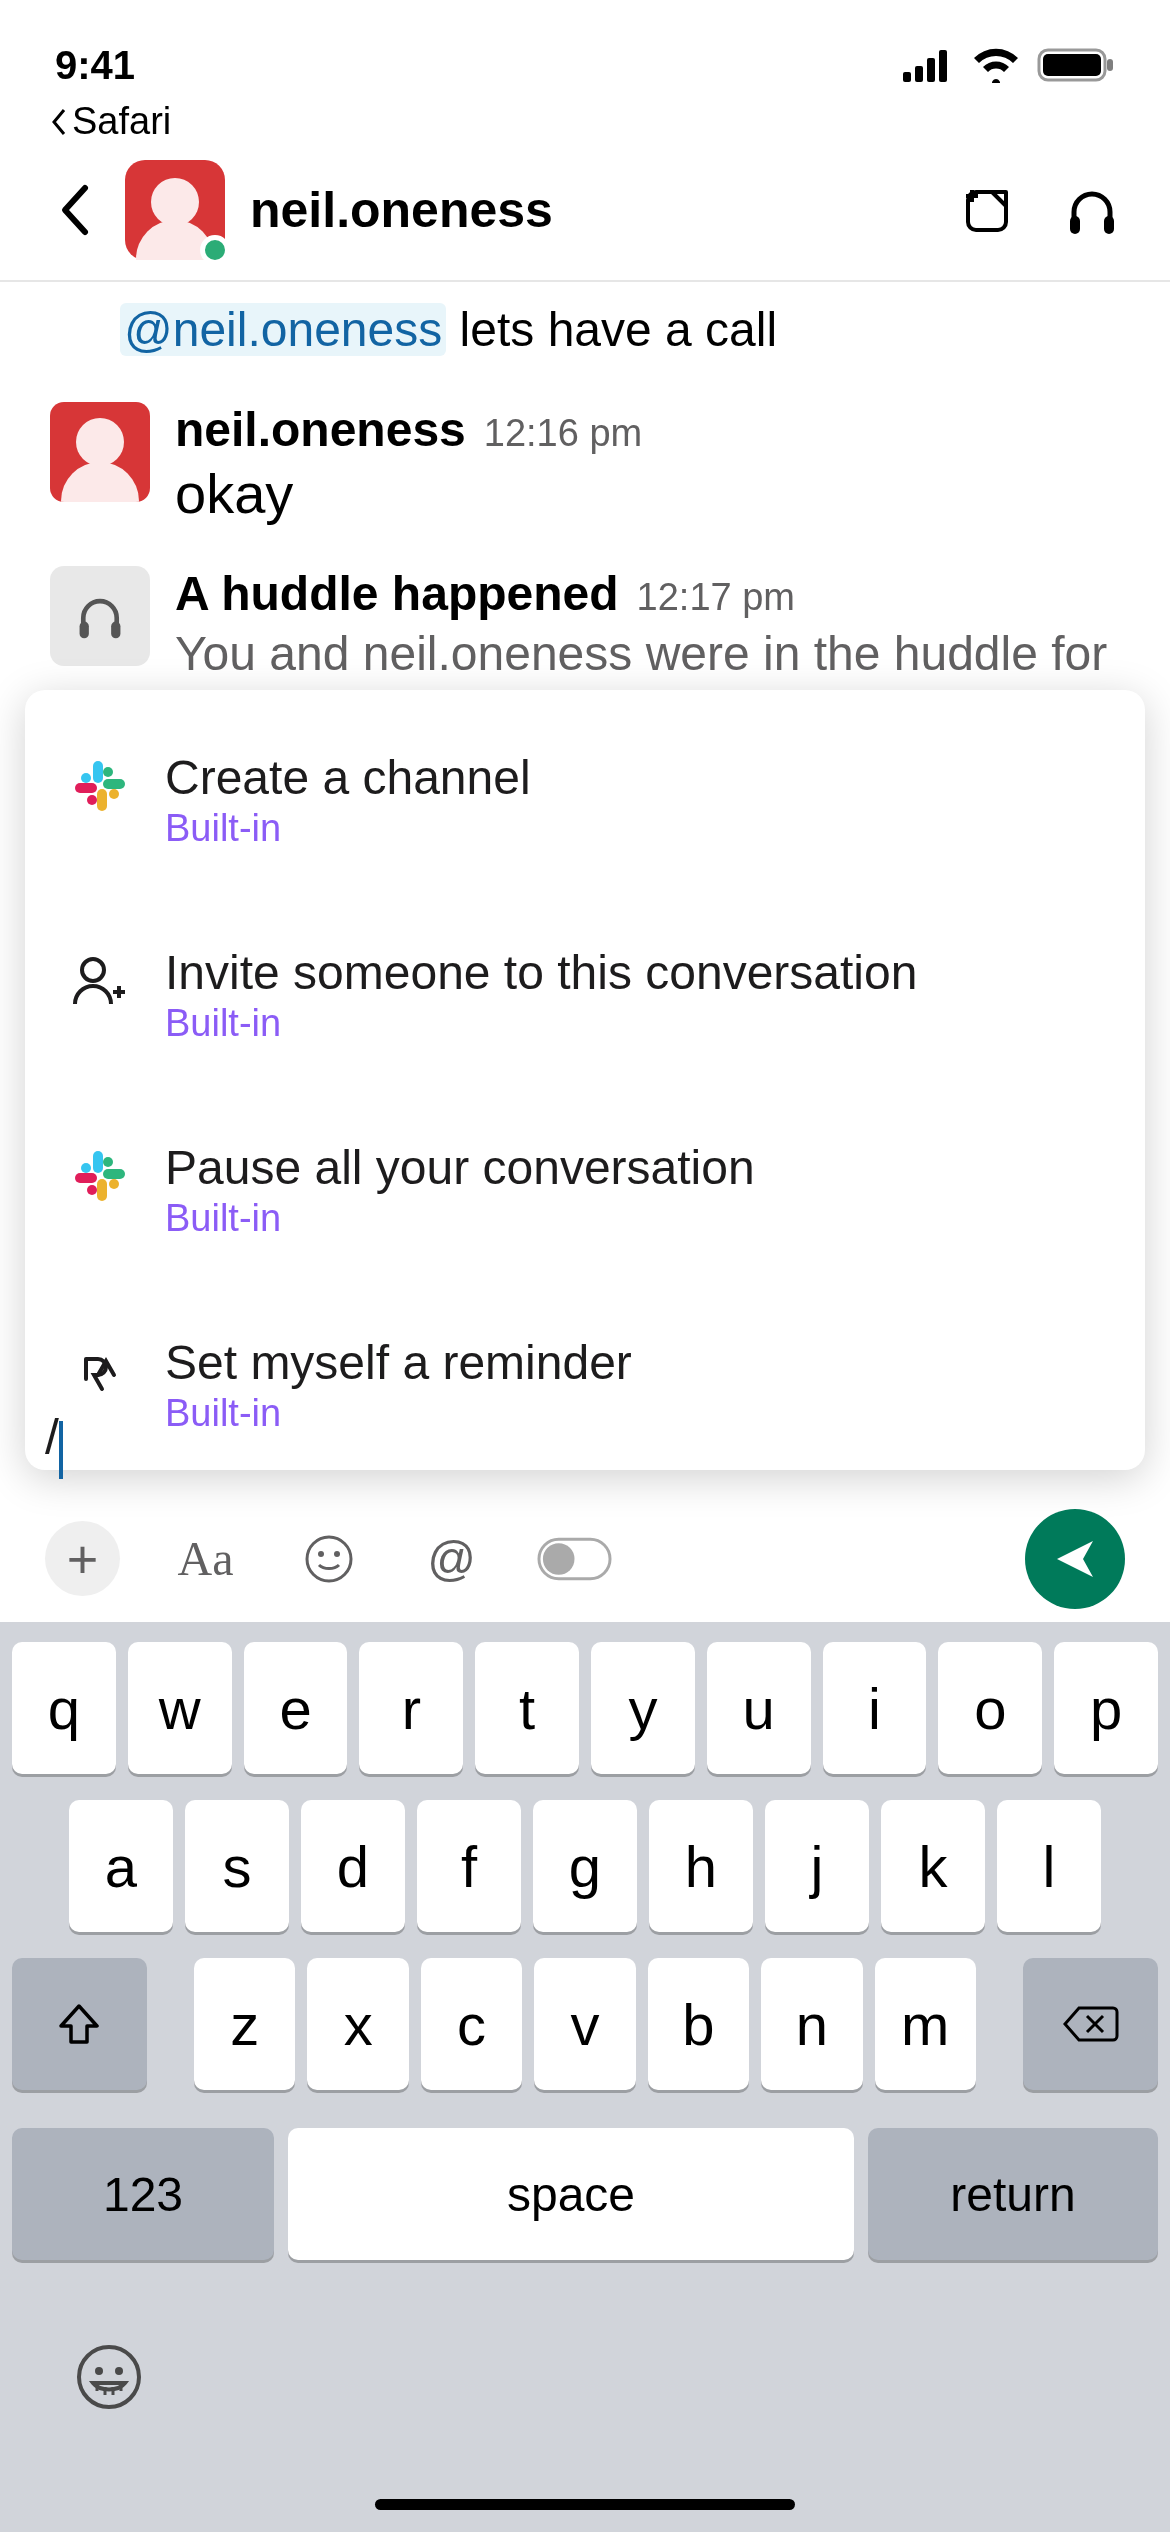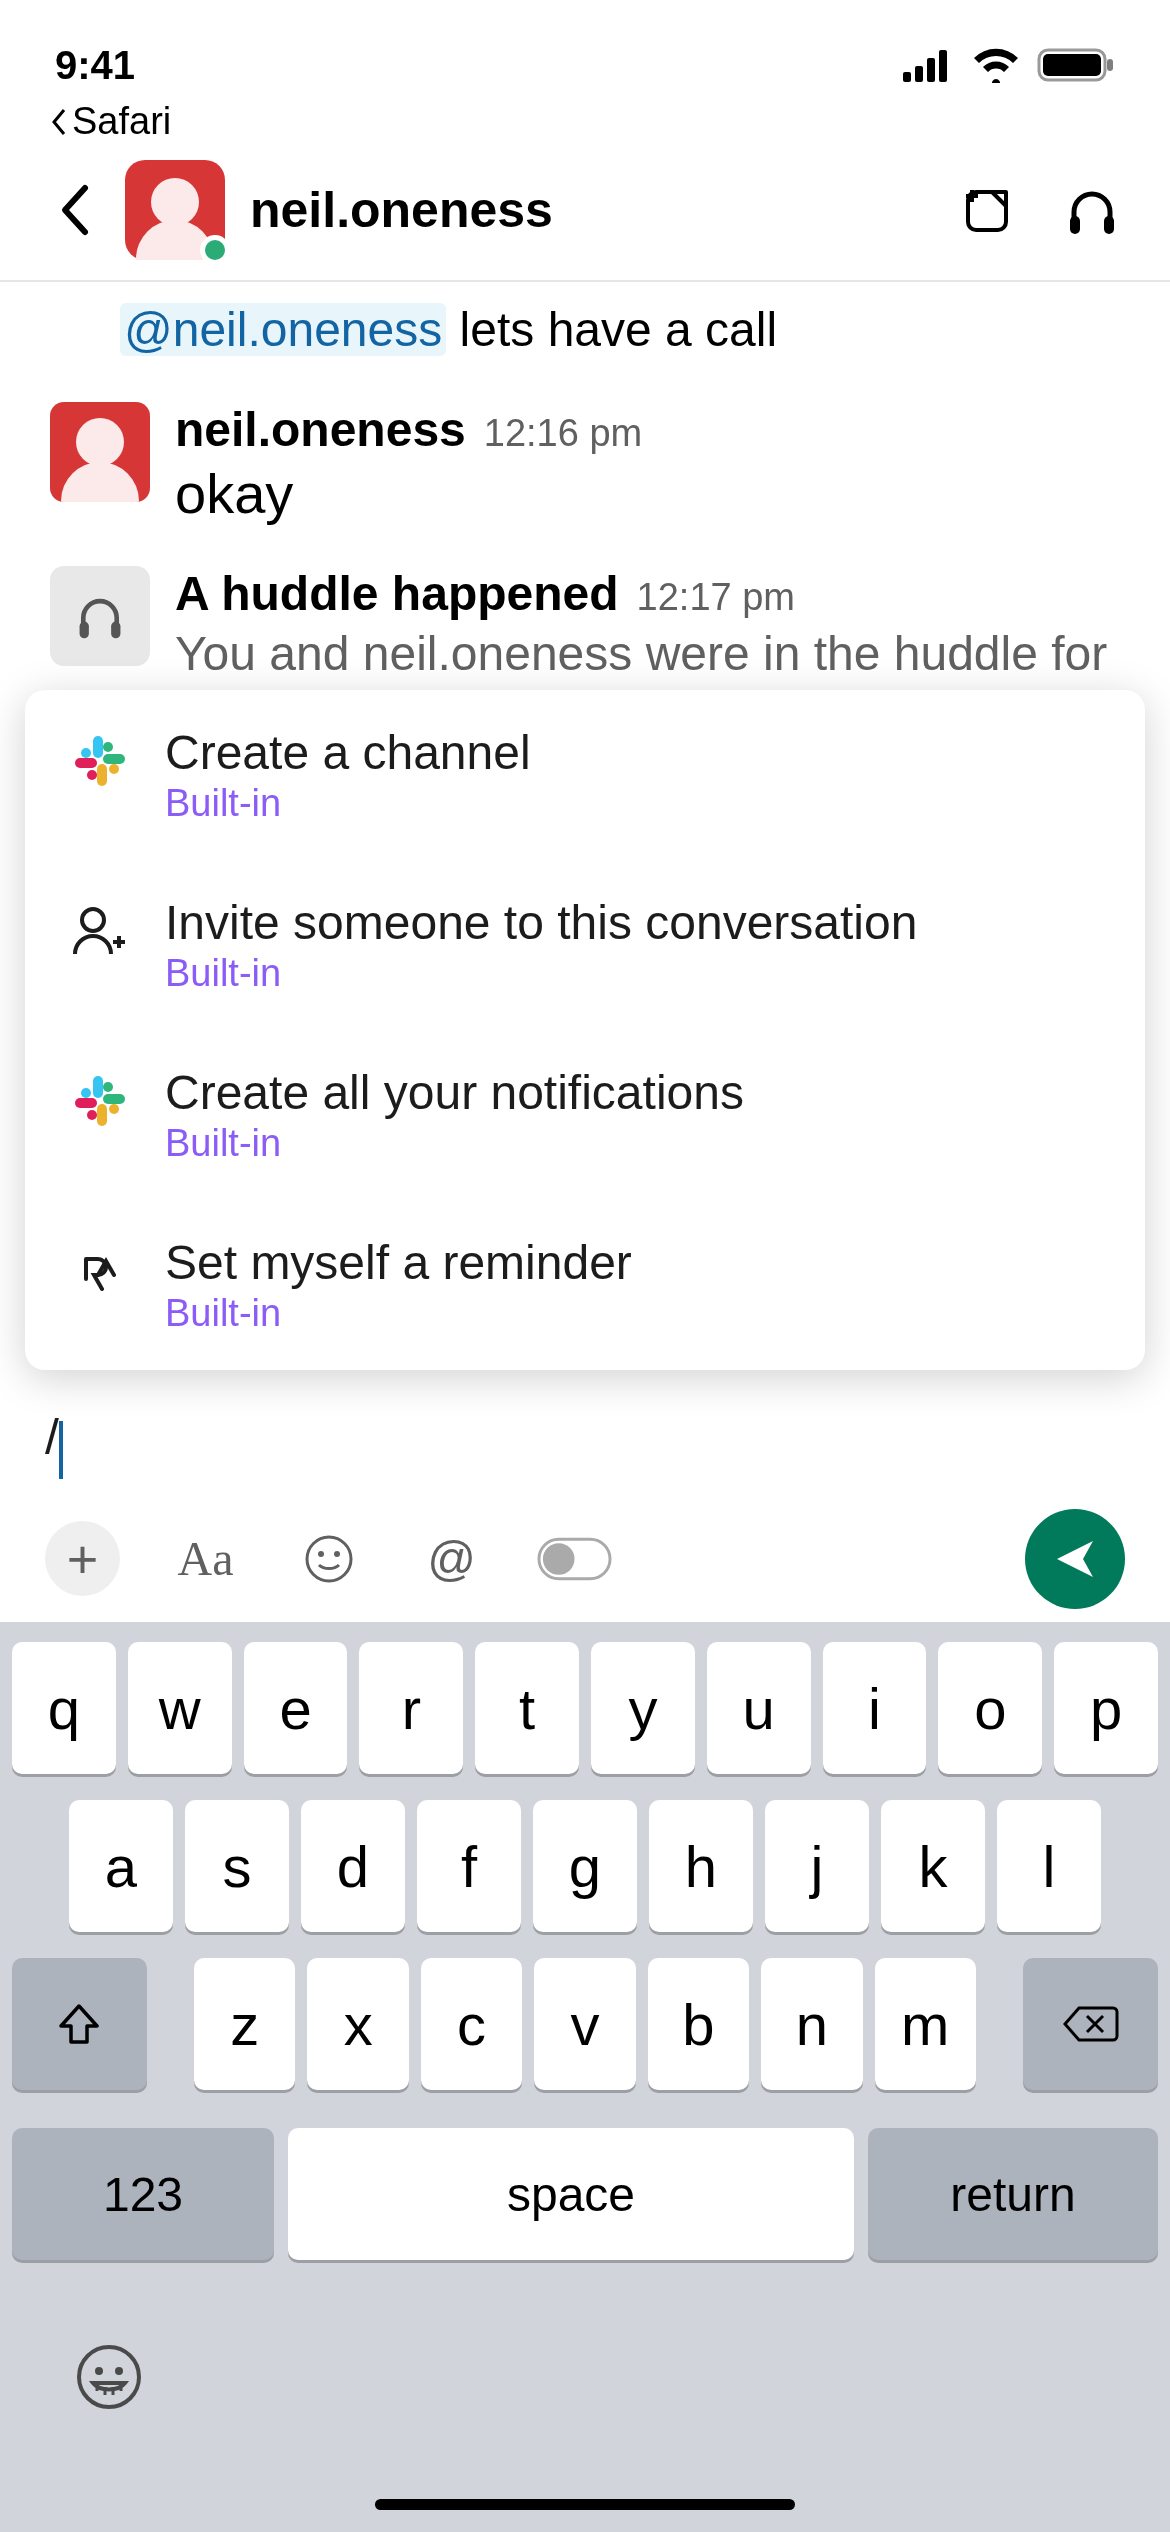"Create a channel" .cmd-item { margin-top: none -> 25px }
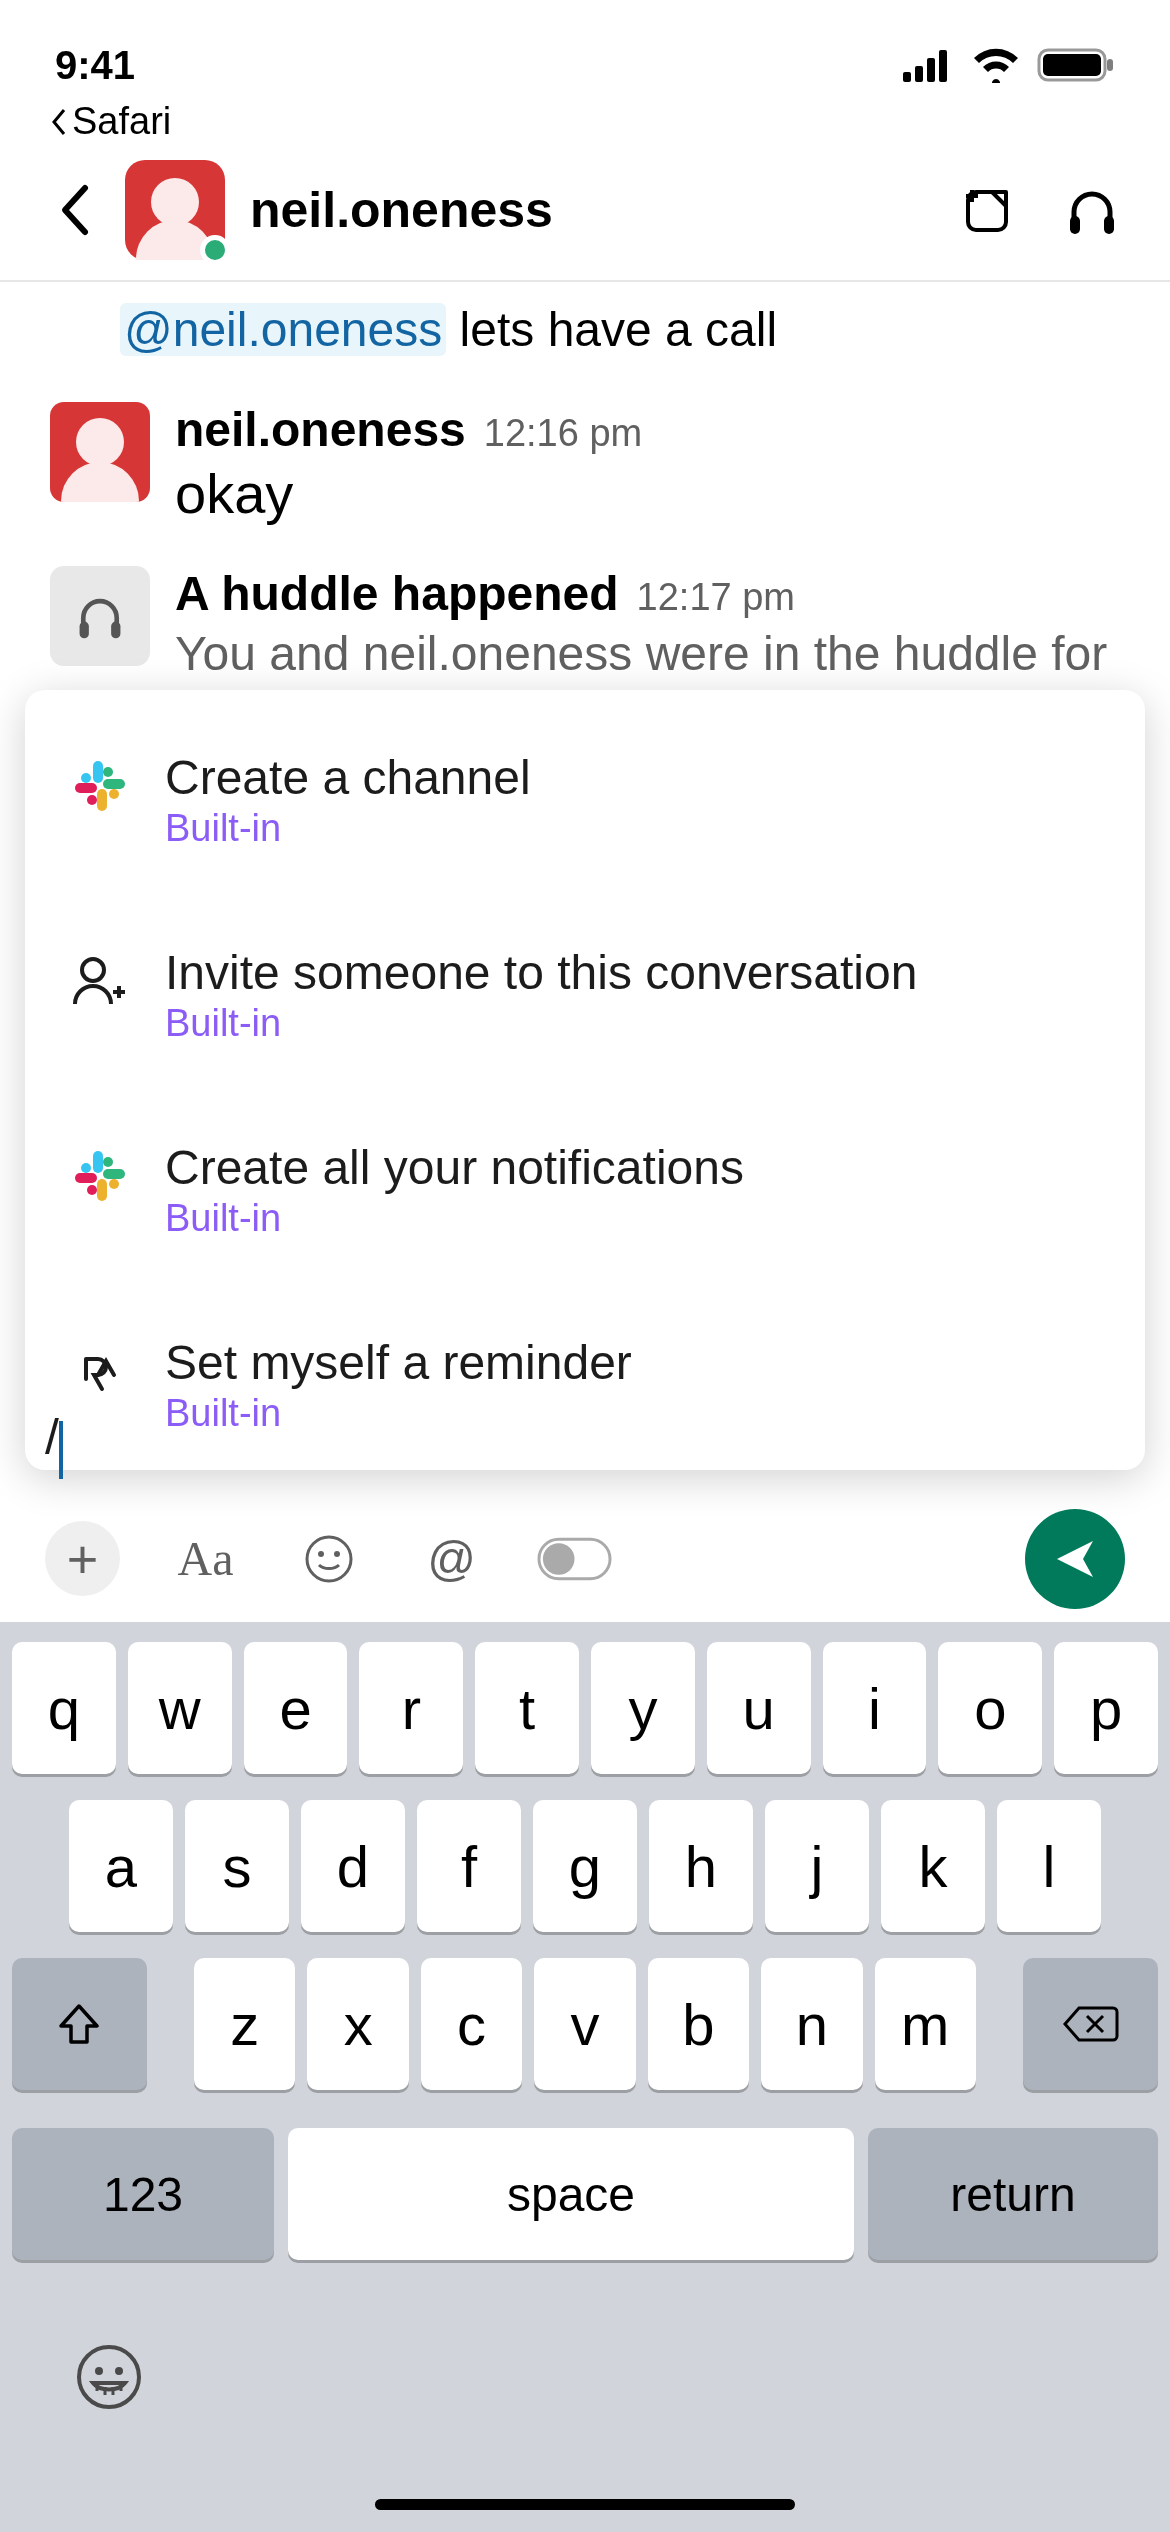"Create all your notifications" div.cmd-title { text: Create all your notifications -> Pause all your conversation }
